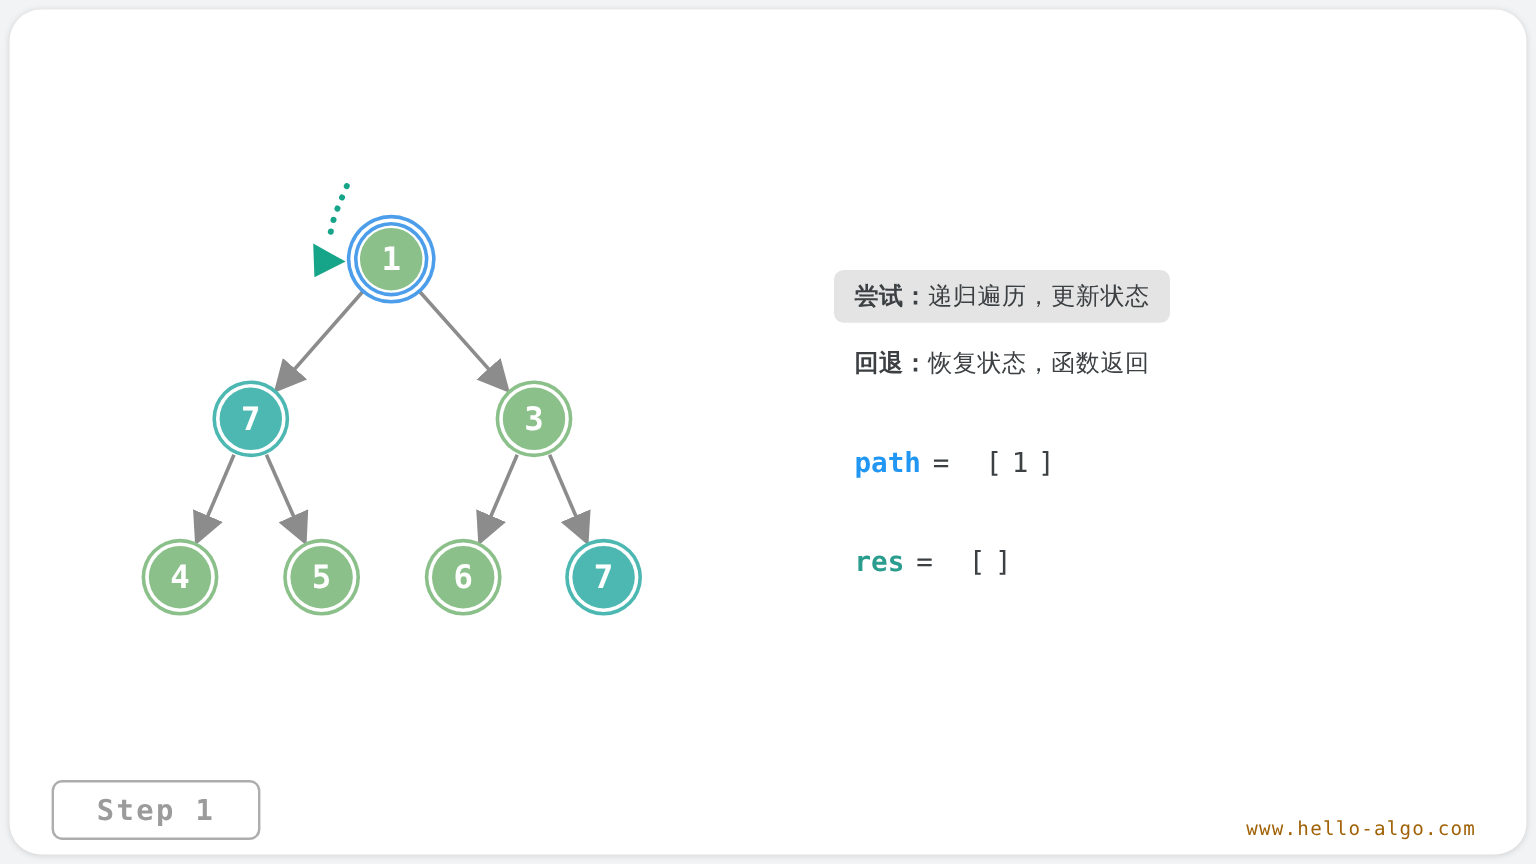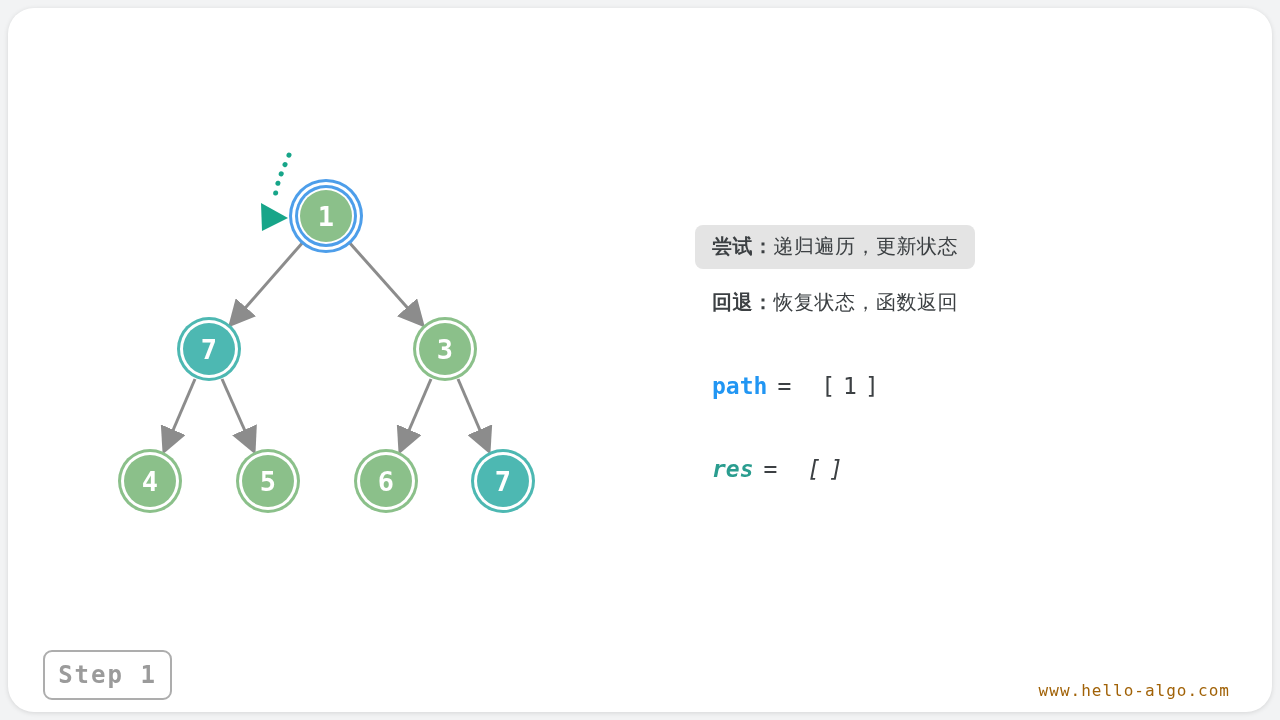"res = []" .row-res { font-style: italic -> none }
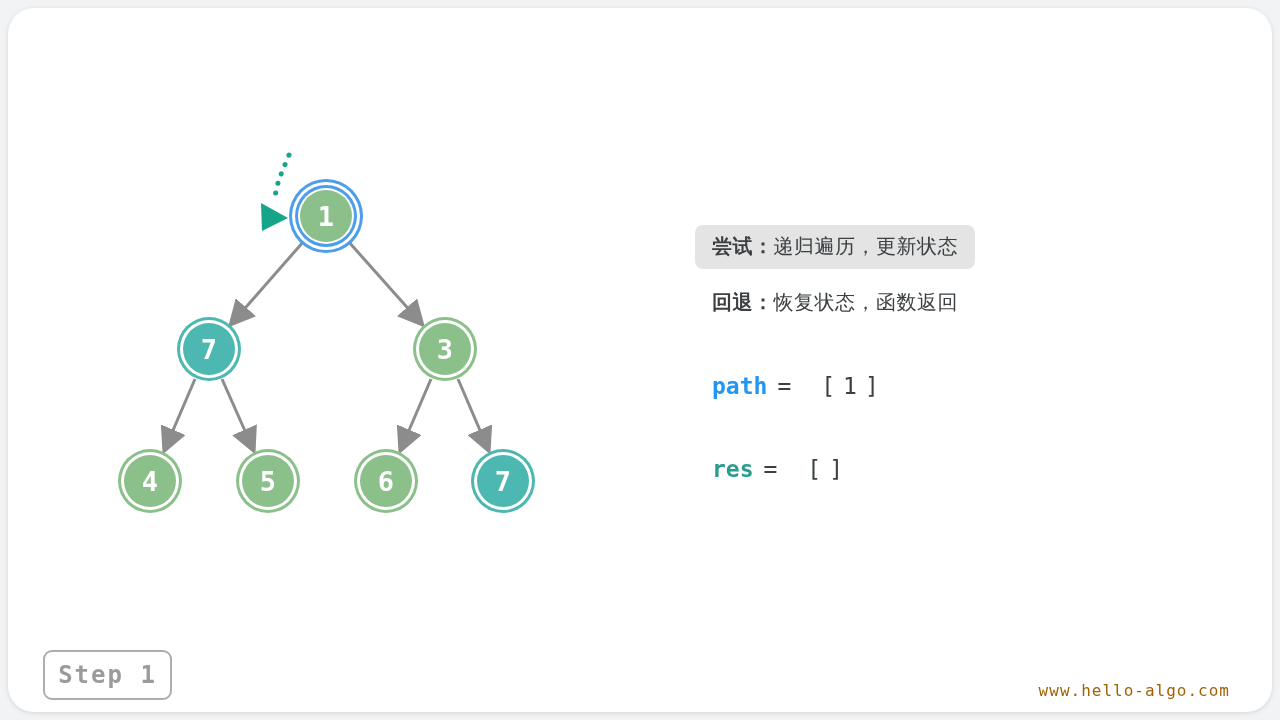"Step 1" .step-badge { width: 129px -> 174px }
